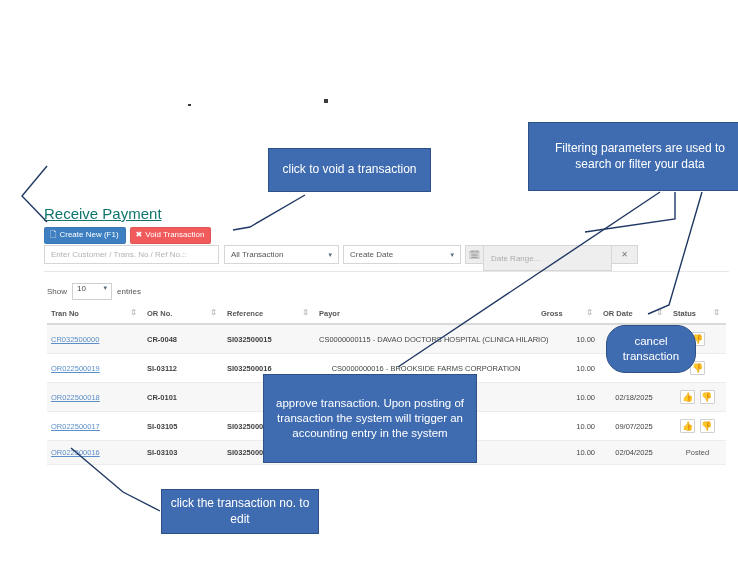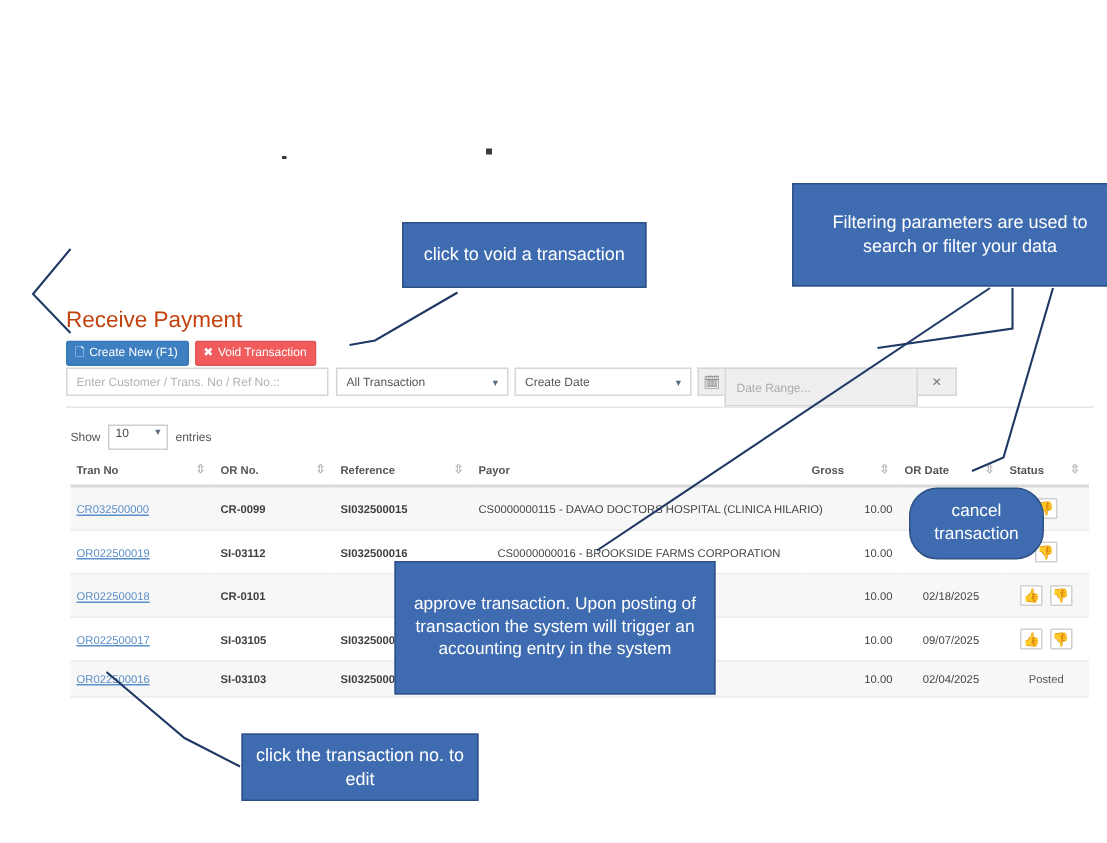"Receive Payment" .page-title { color: #c2410c -> #0f766e; text-decoration: none -> underline }
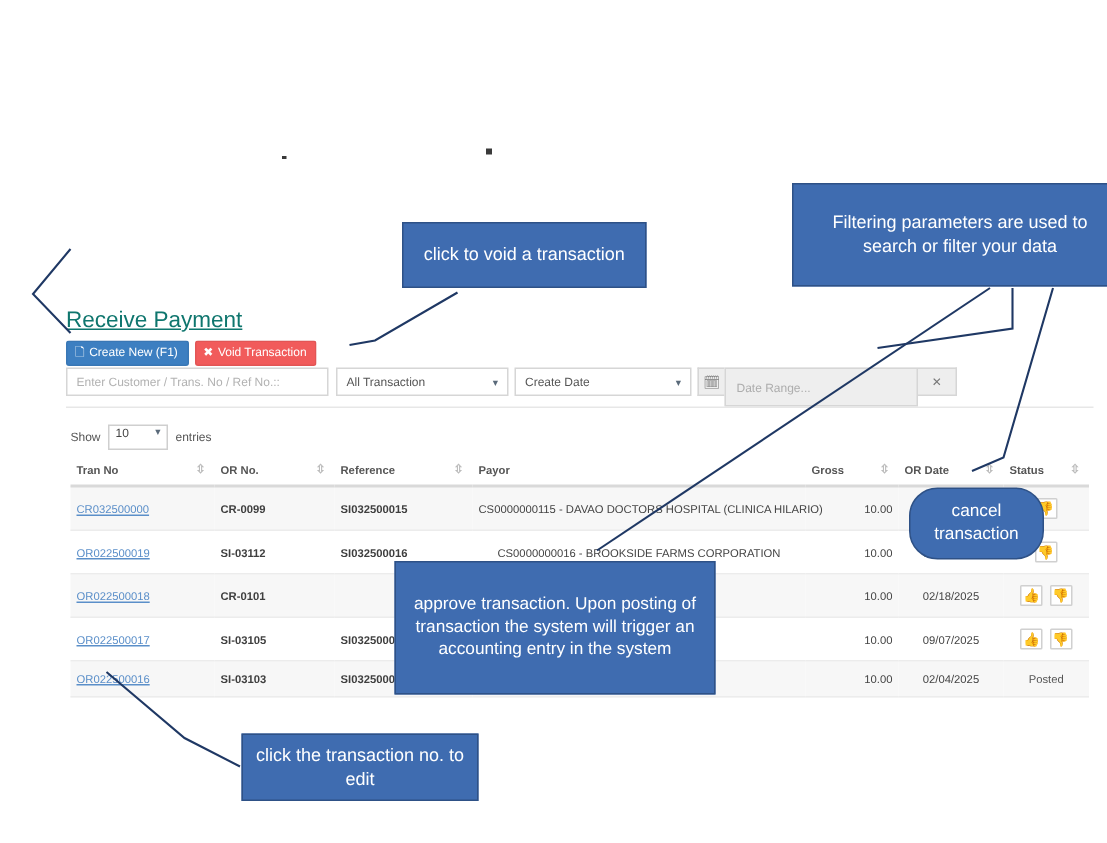"CR-0099" td.bold { text: CR-0099 -> CR-0048 }
